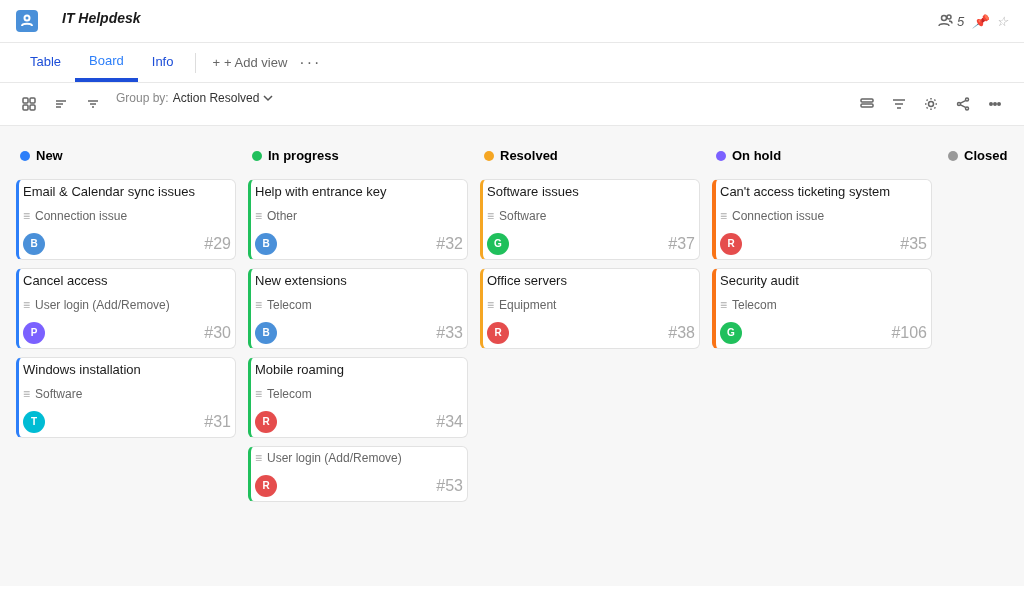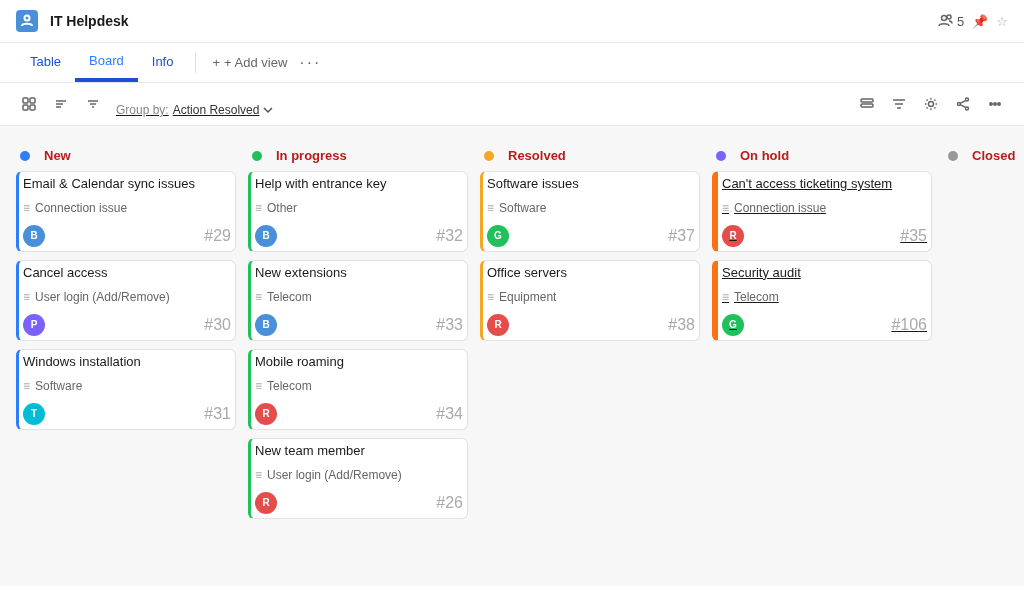"IT Helpdesk" .topbar { align-items: center -> none; font-style: none -> italic; gap: 12px -> 24px }
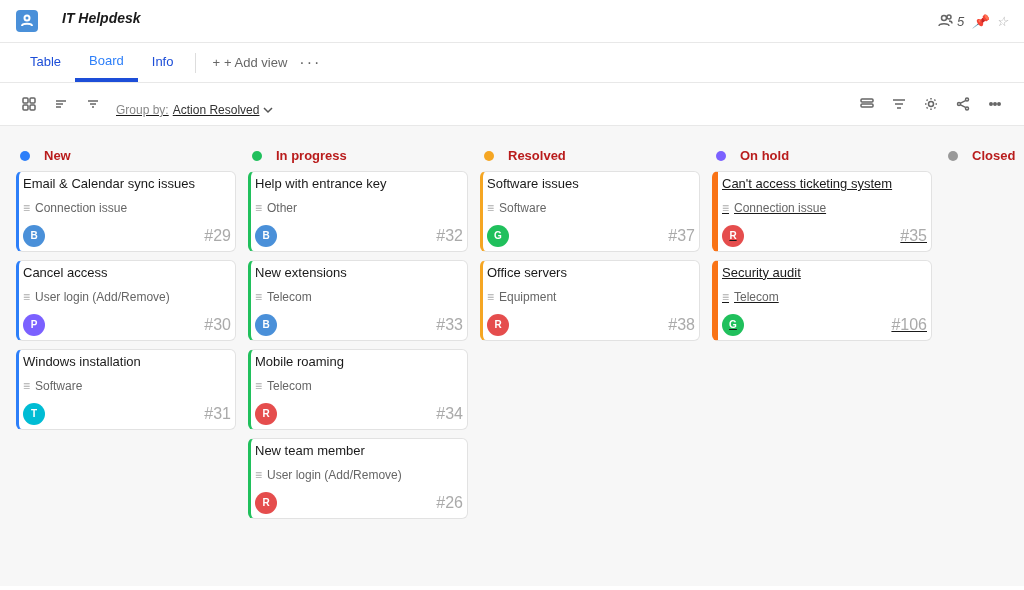"Group by:" .toolbar-left { align-items: flex-end -> flex-start; text-decoration: underline -> none }
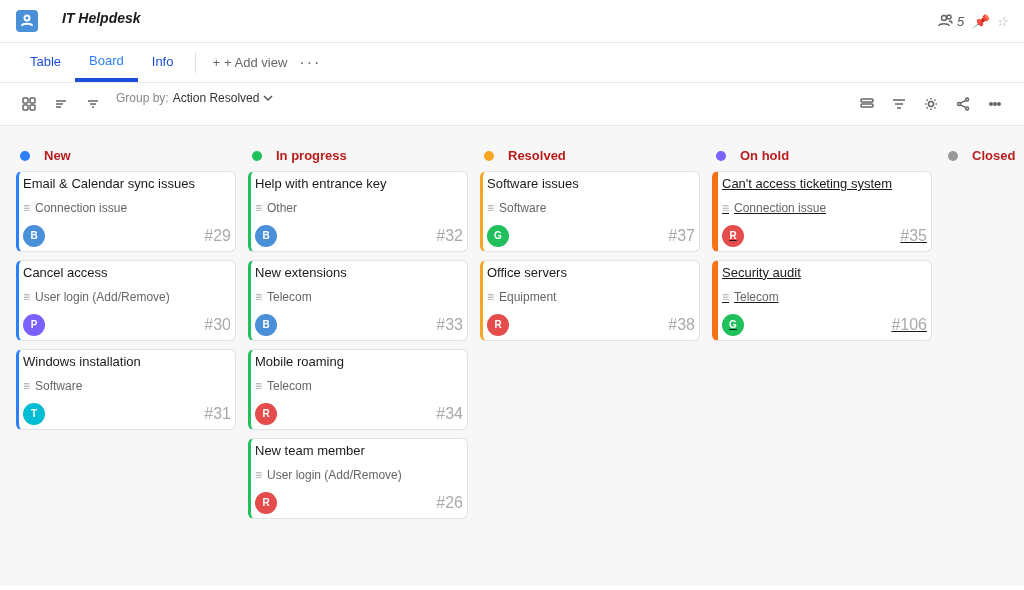"New" .column-header { color: #b91c1c -> #000000; gap: 14px -> 6px; margin-bottom: 2px -> 10px }
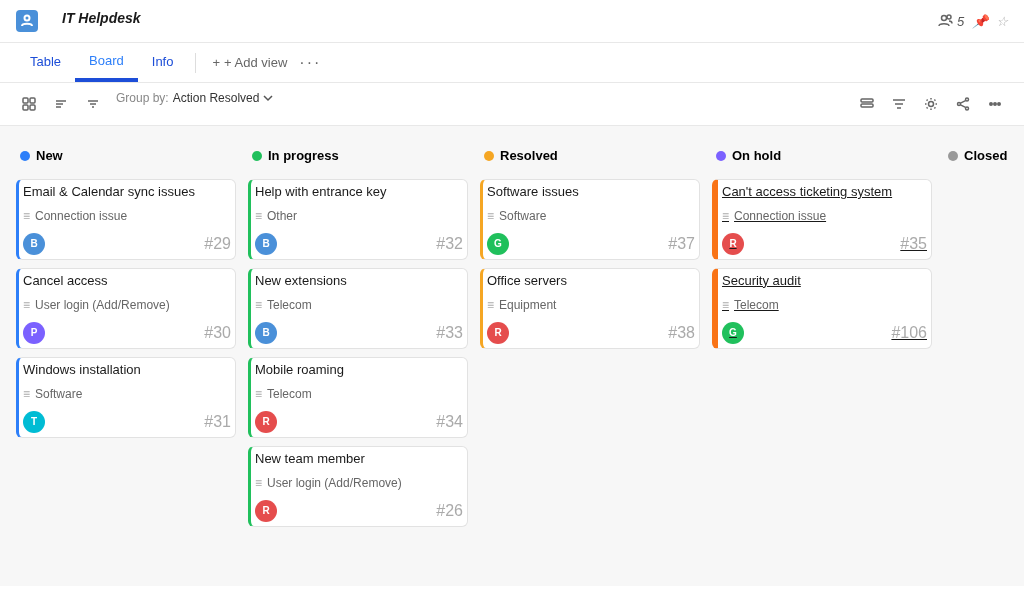"Can't access ticketing system" .col-onhold .card { border-left: 6px solid #f97316 -> 4px solid #f97316; text-decoration: underline -> none }
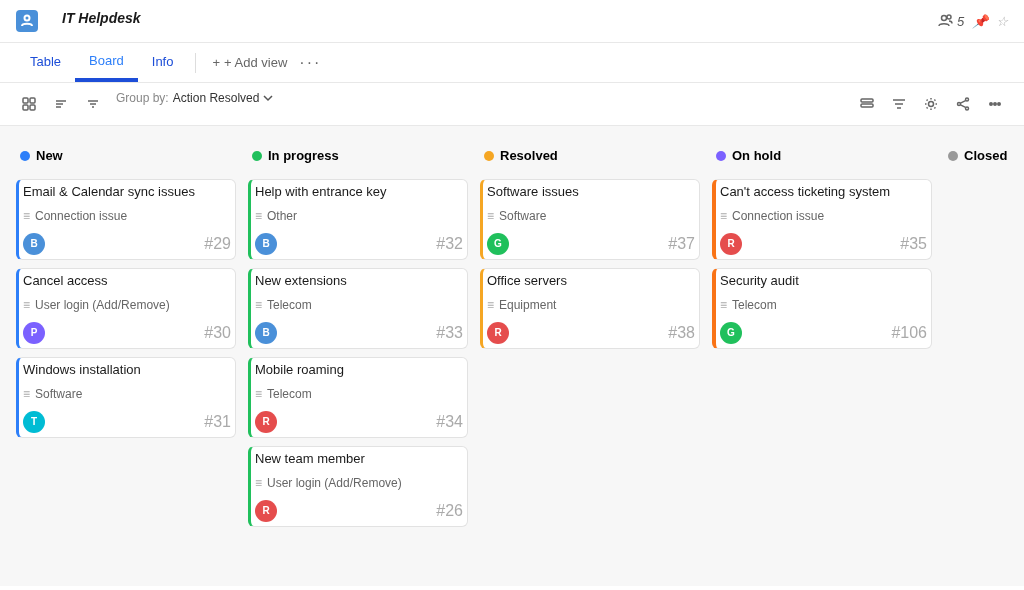"New team member" div.card-title { html: <div>New team member</div> -> none }
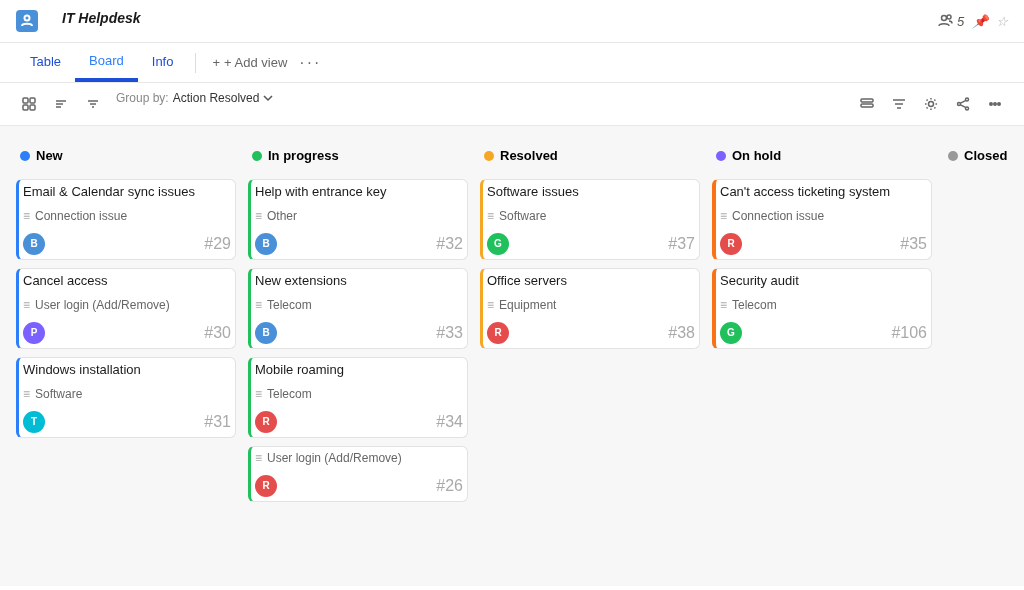"#26" span.card-id { text: 26 -> 53 }
